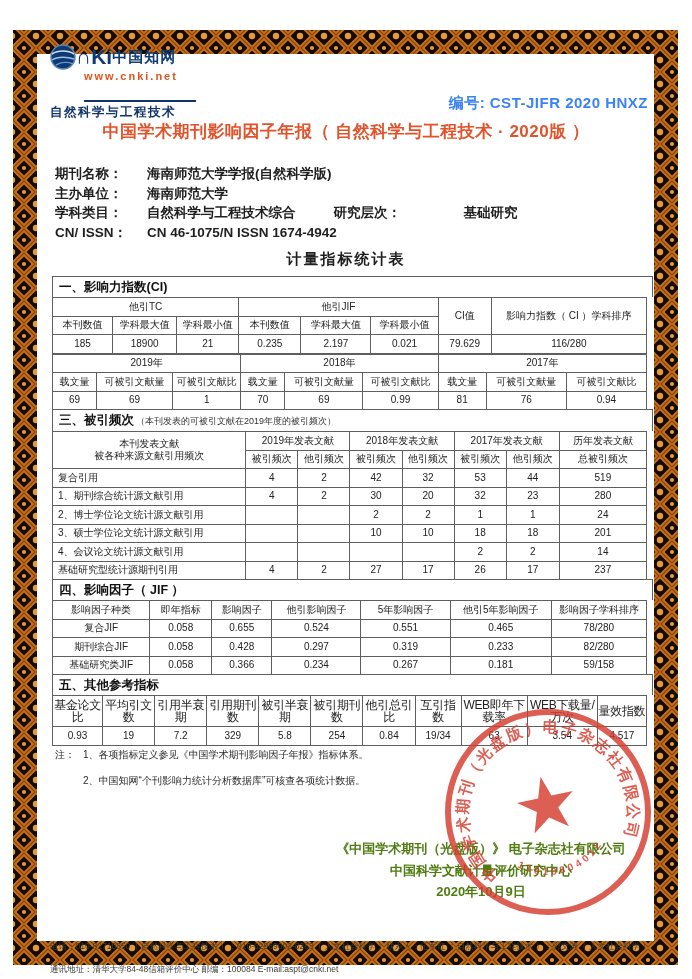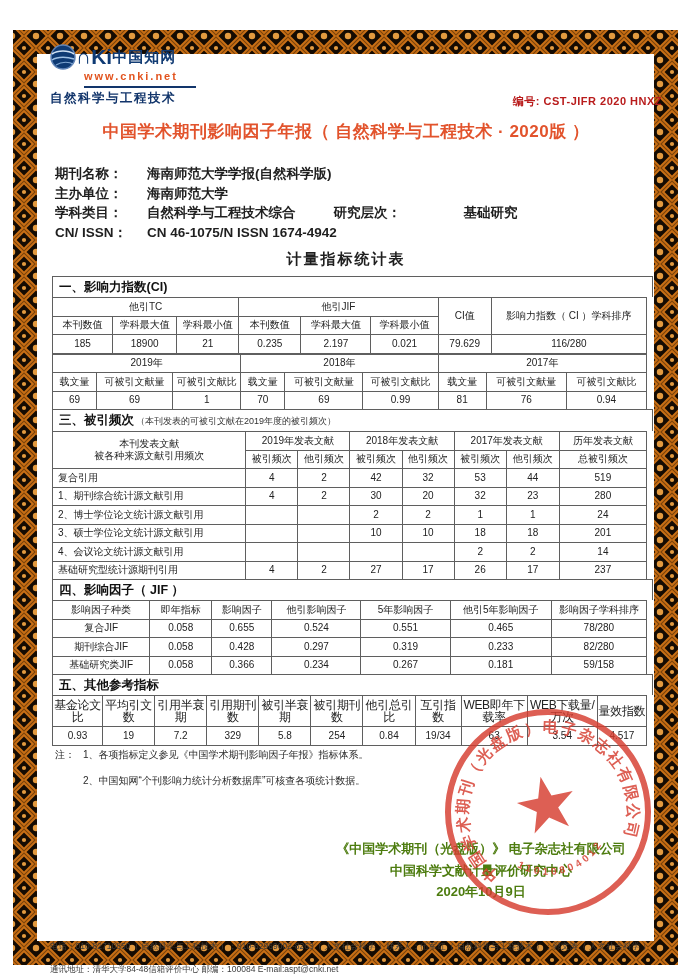"www.cnki.net" .logo-url { padding-bottom: 4px -> 18px }
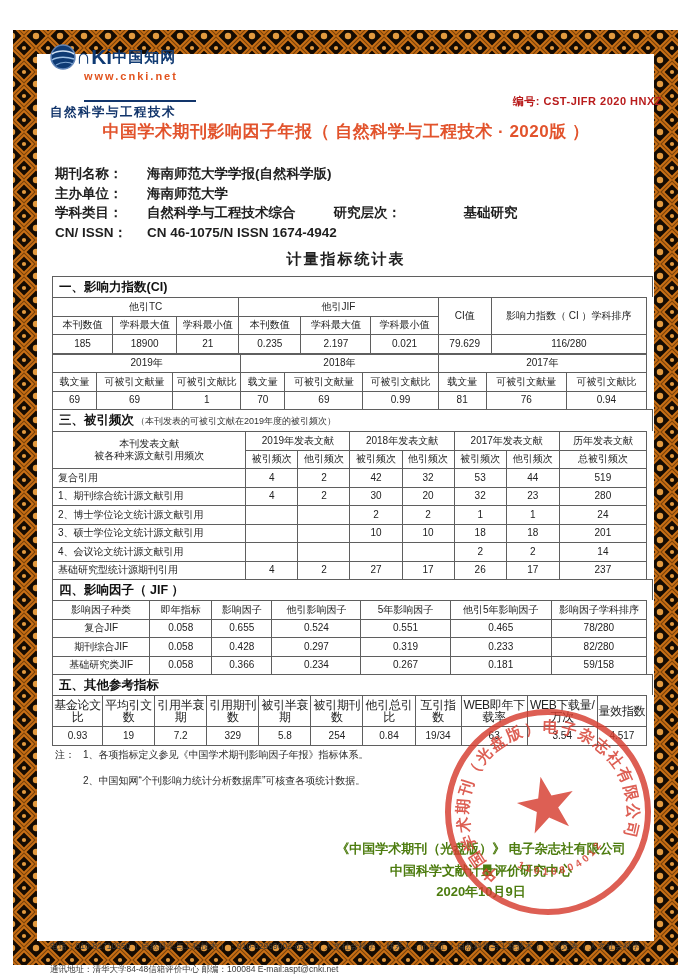"编号: CST-JIFR 2020 HNXZ" .serial { color: #b91c1c -> #3b82f6; font-size: 11px -> 15px; right: 30px -> 44px }
